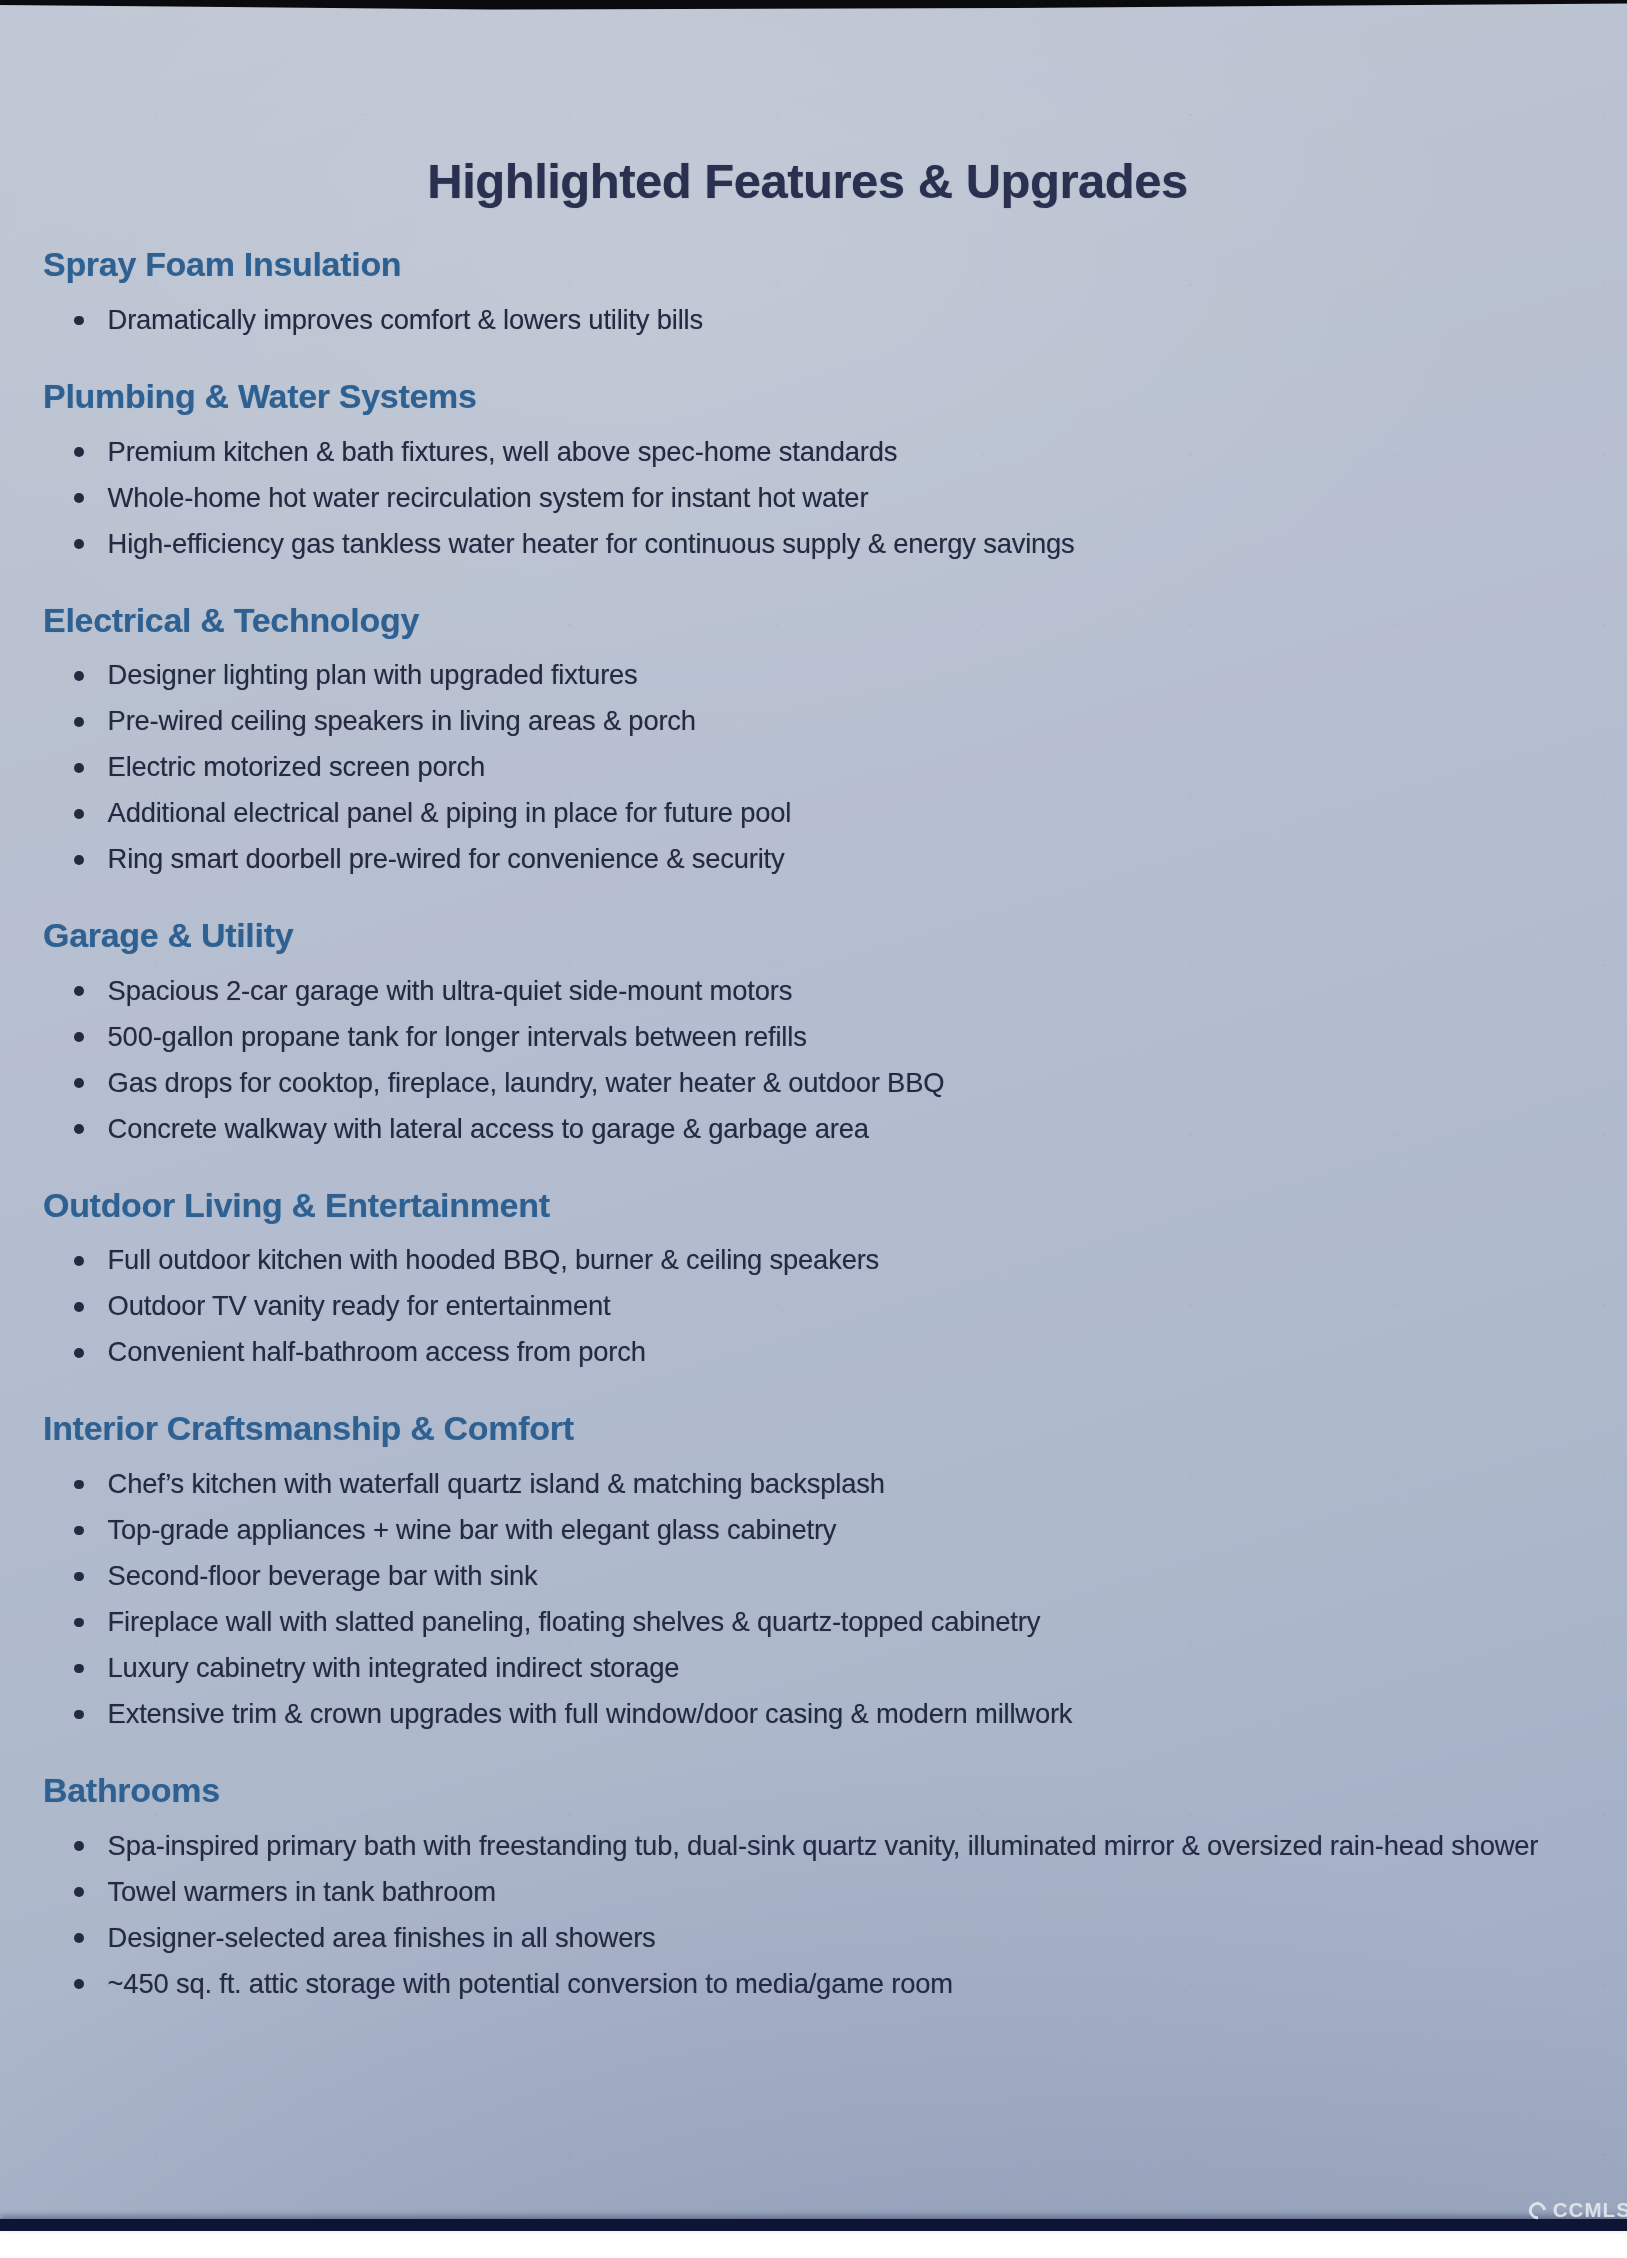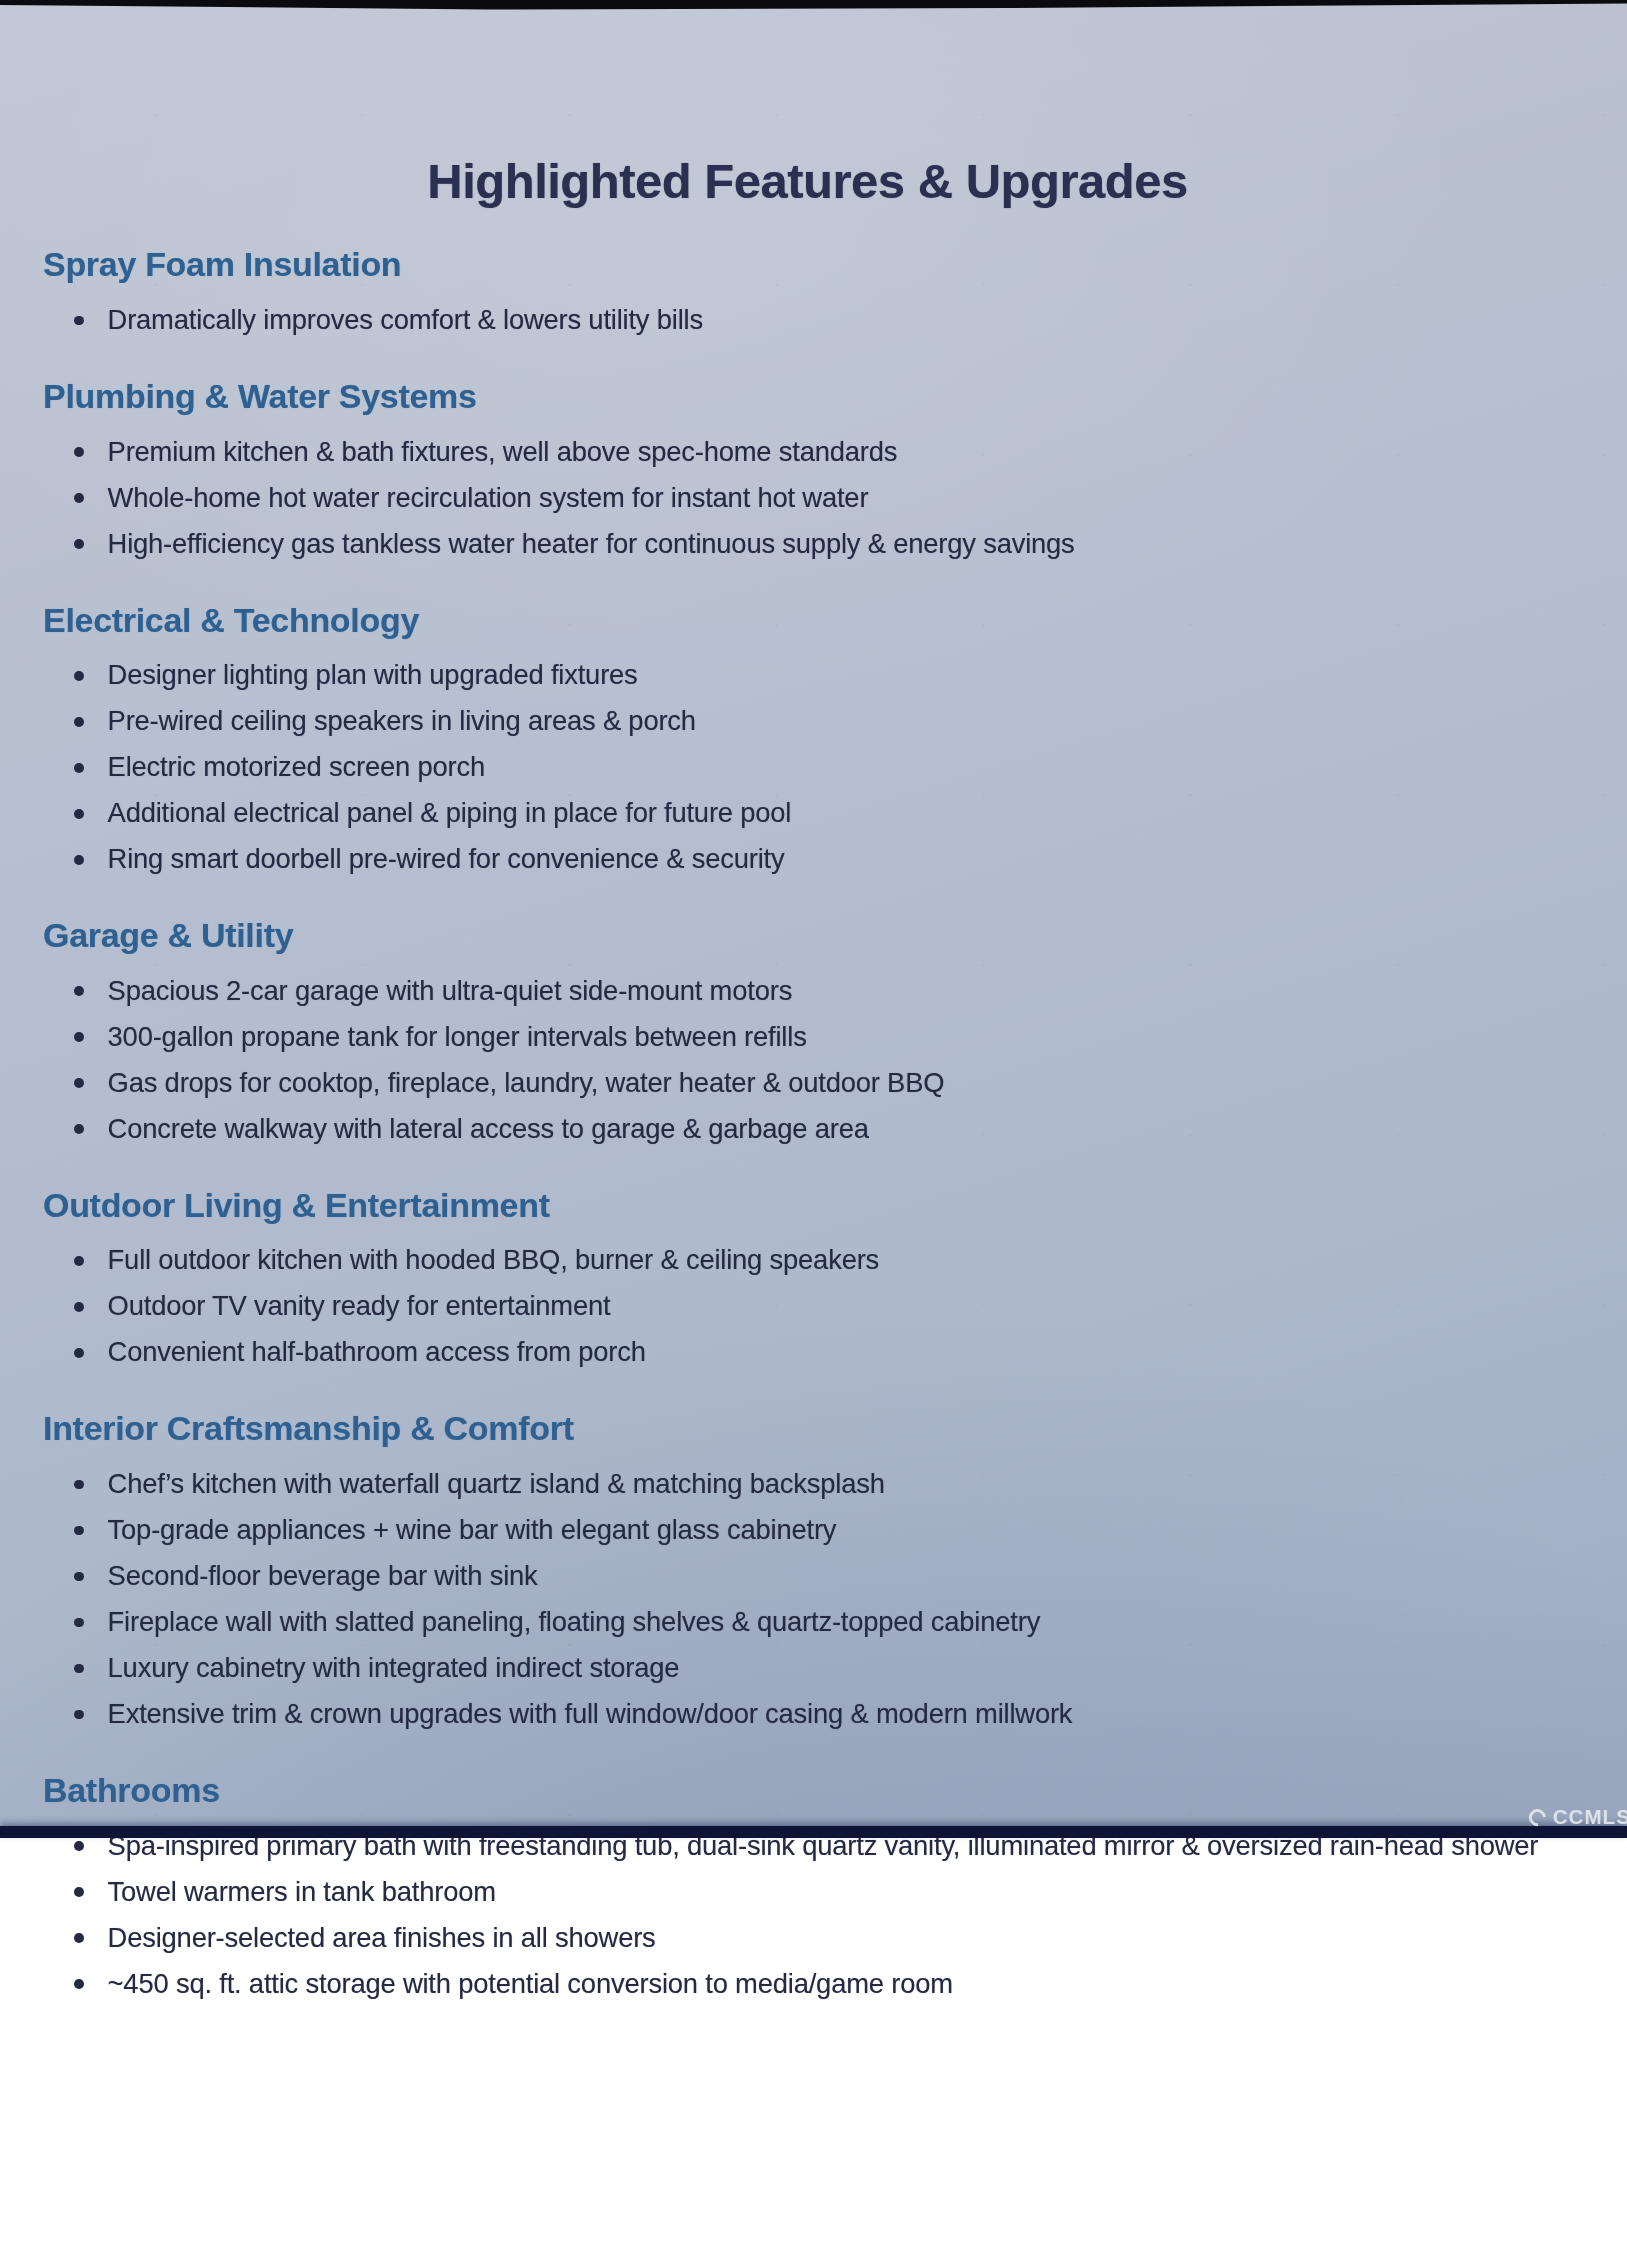"Highlighted Features & Upgrades" .photo { height: 1838px -> 2231px }
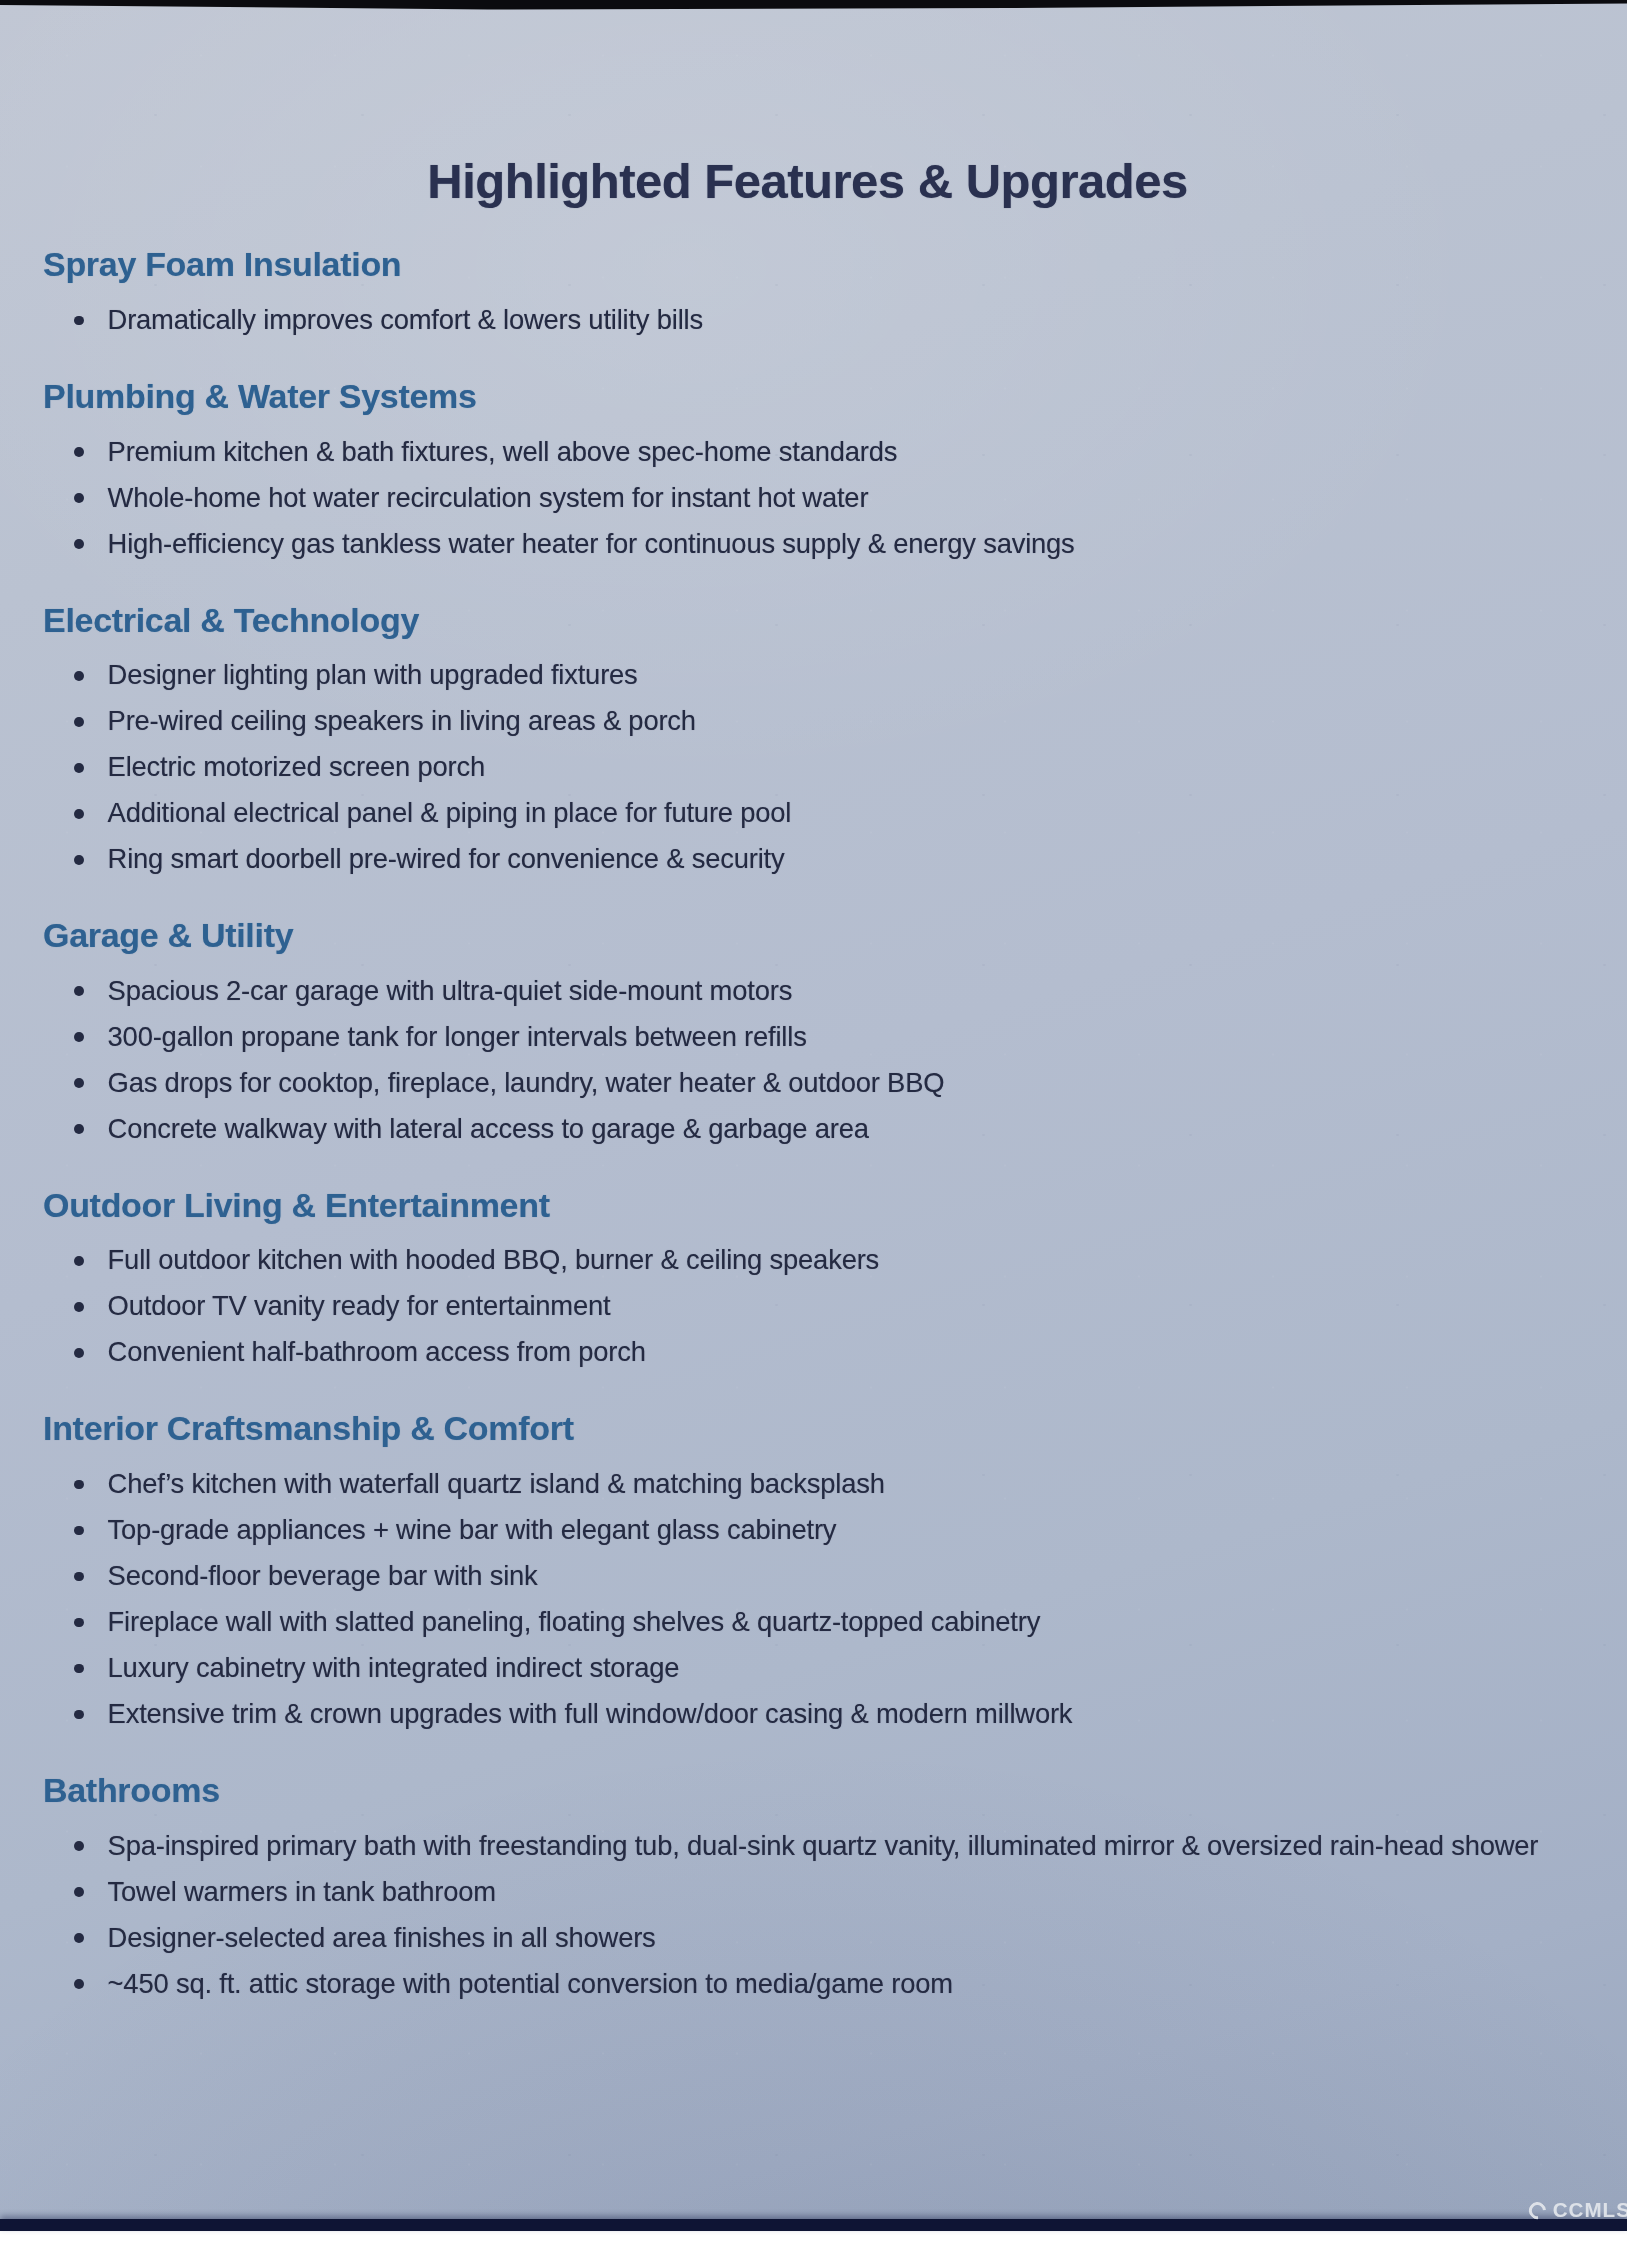"300-gallon propane tank for longer" span.btxt { text: 300-gallon -> 500-gallon }
